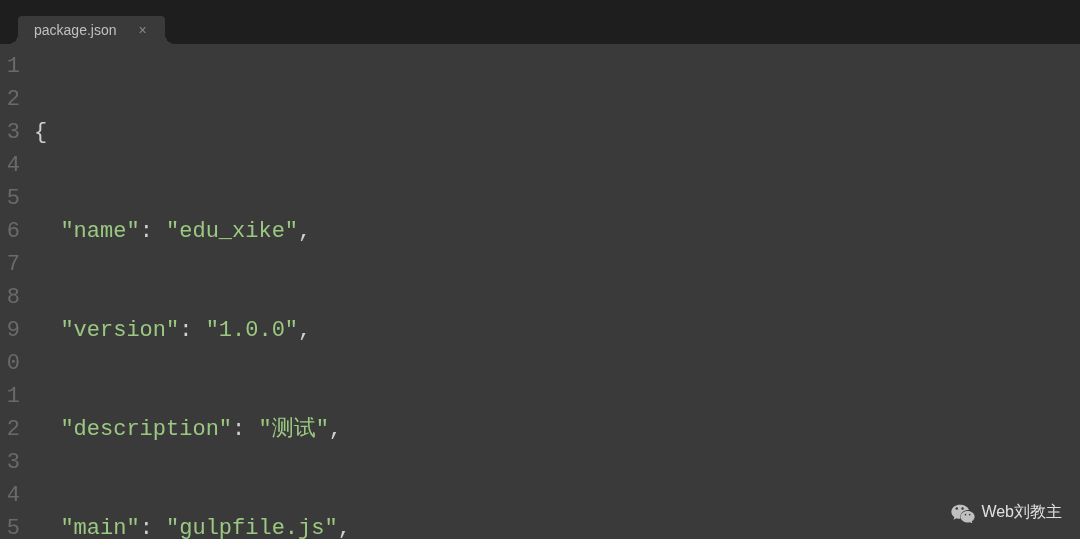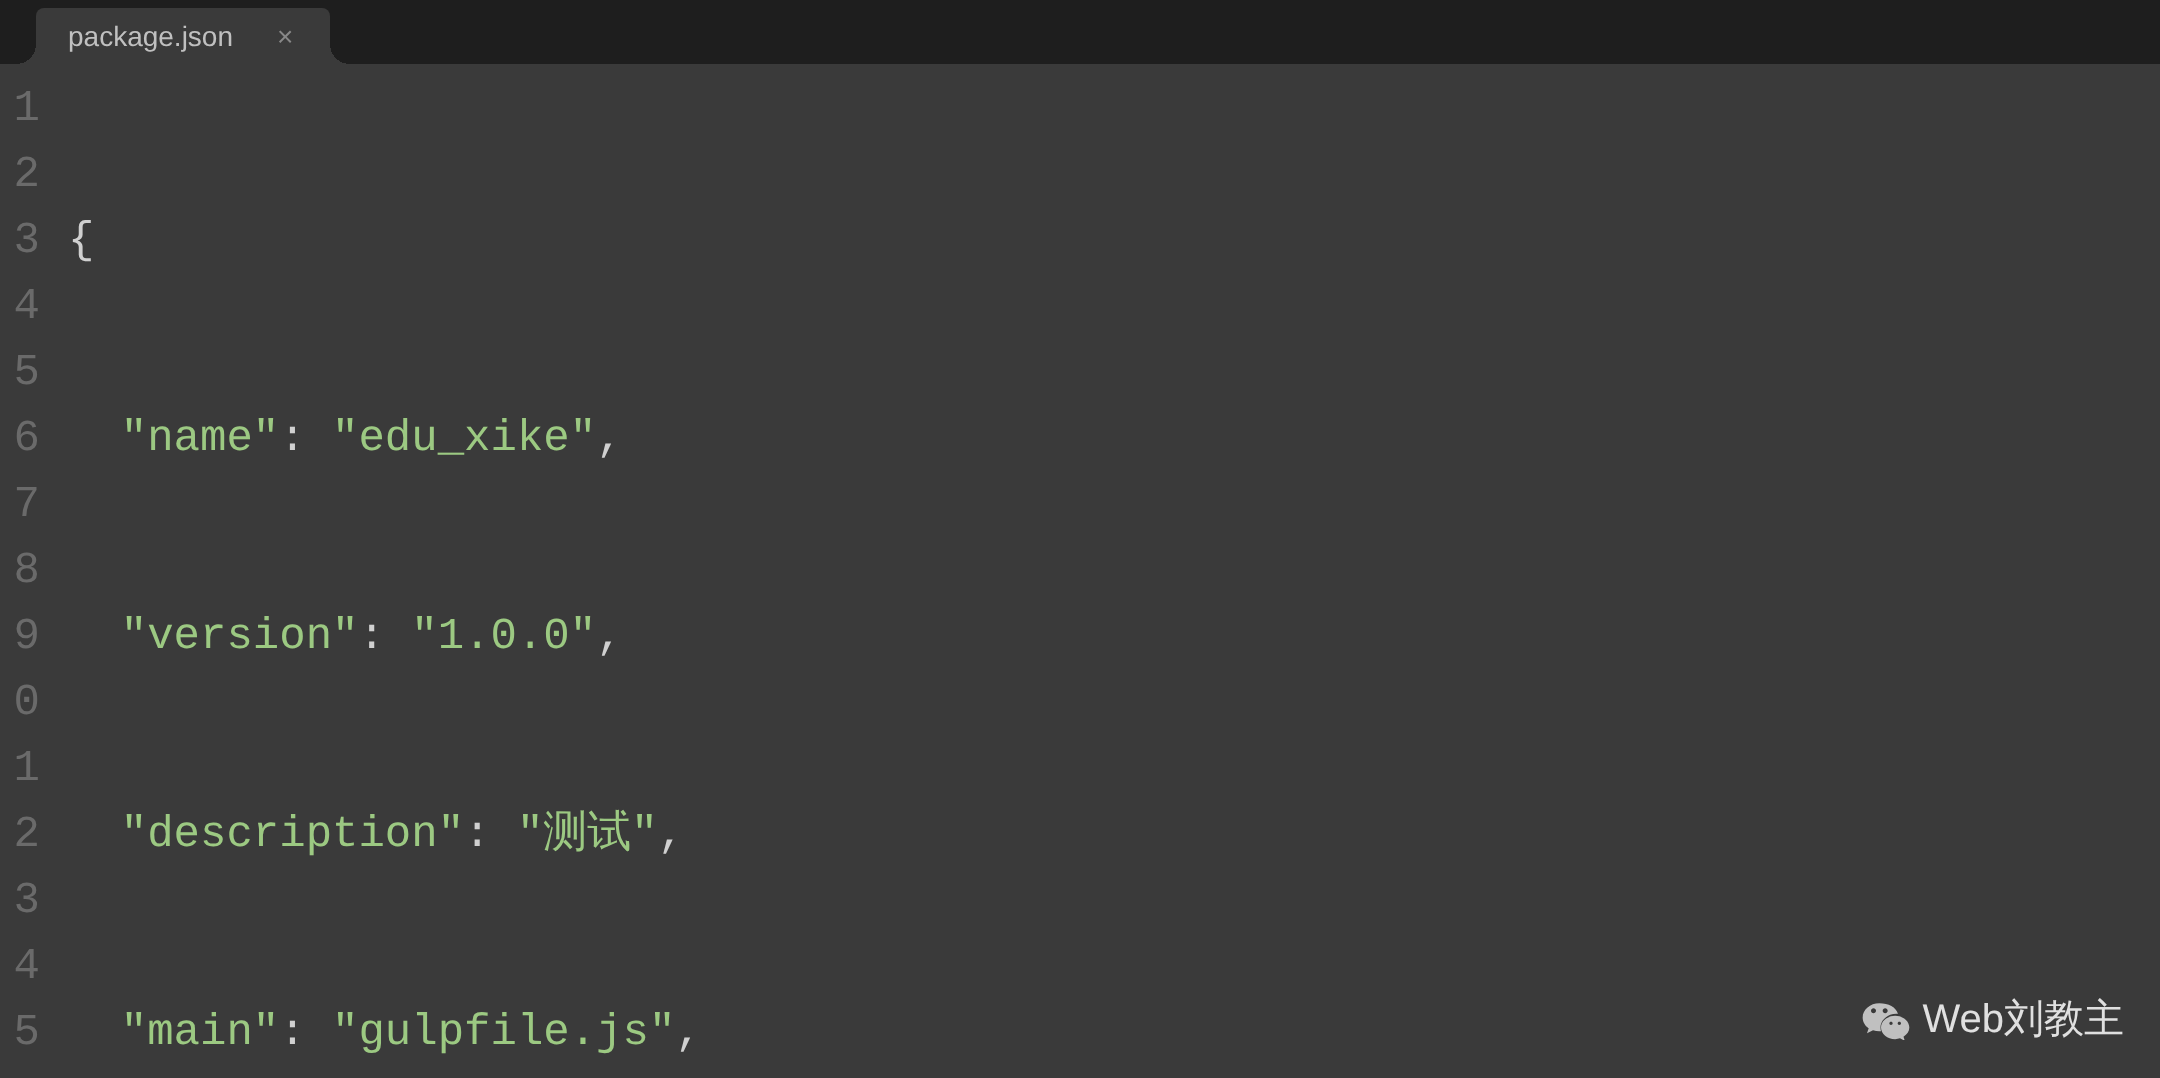"package.json" .tab-bar { height: 32px -> 44px }
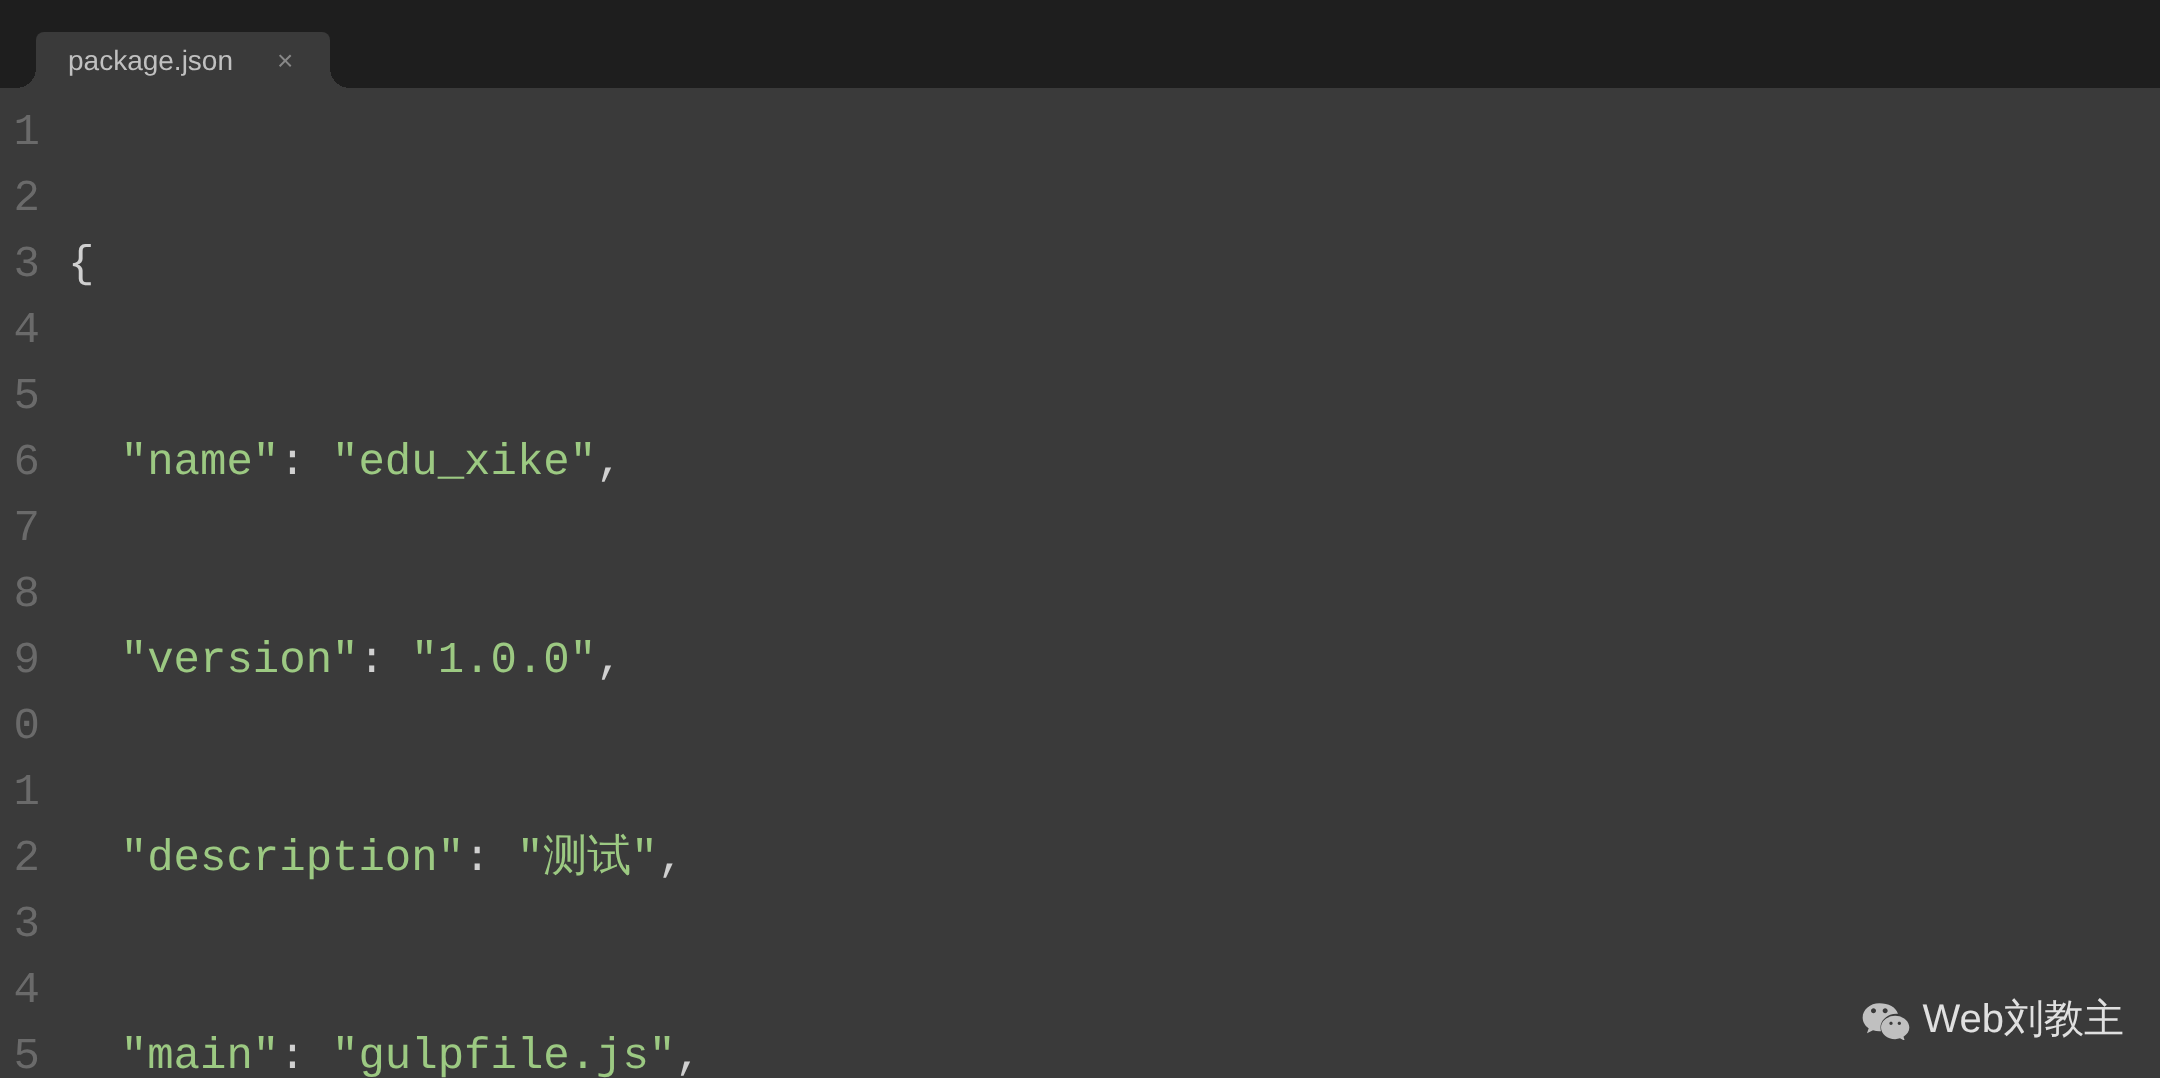"Web刘教主" .watermark { font-size: 20px -> 16px }
